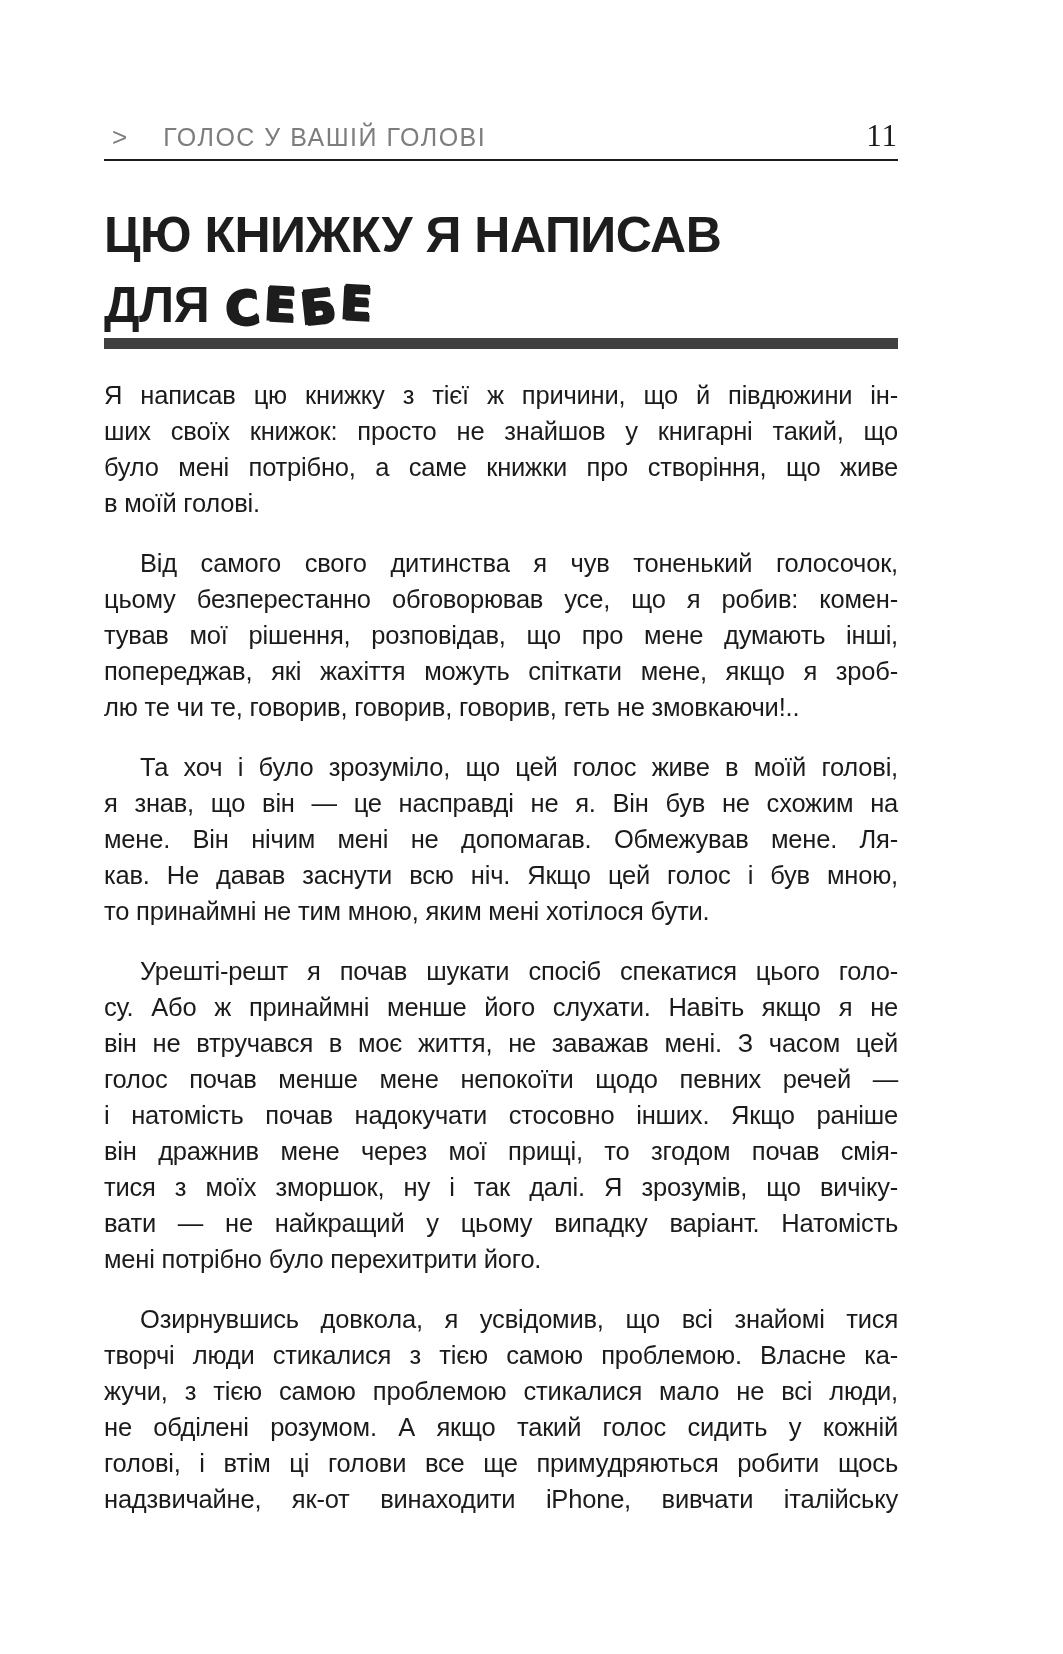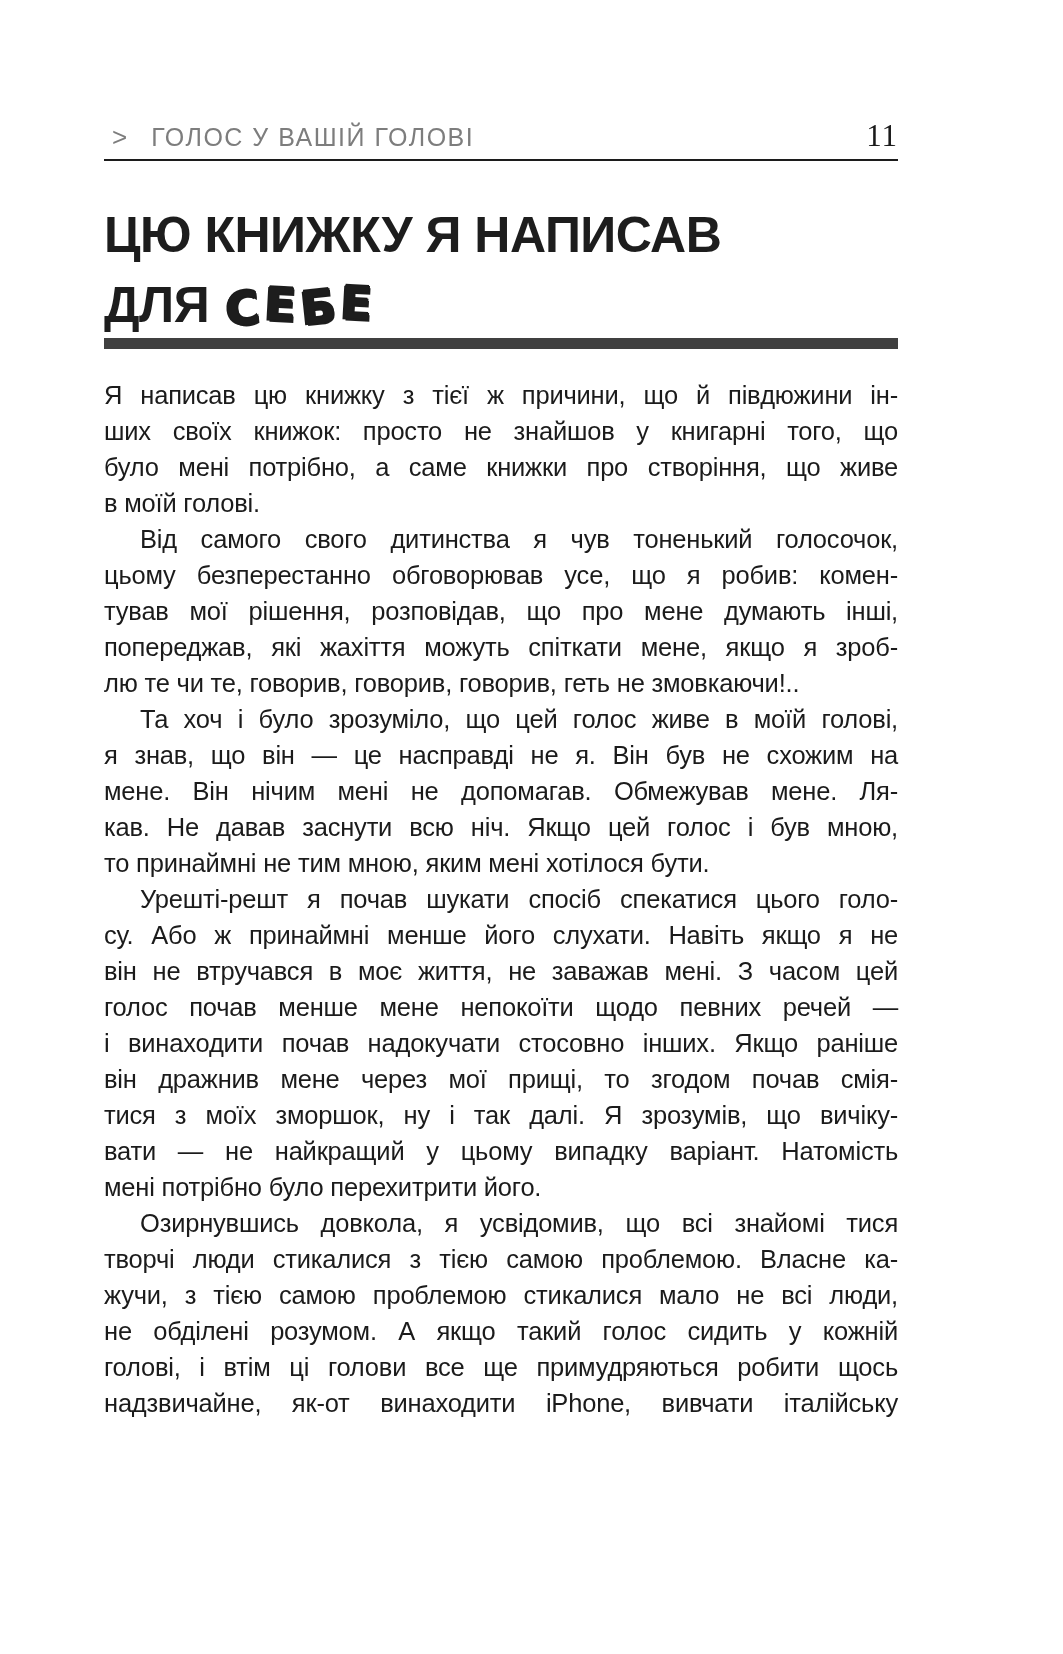"ГОЛОС У ВАШІЙ ГОЛОВІ" .runhead .rtitle { margin-left: 24px -> 36px }
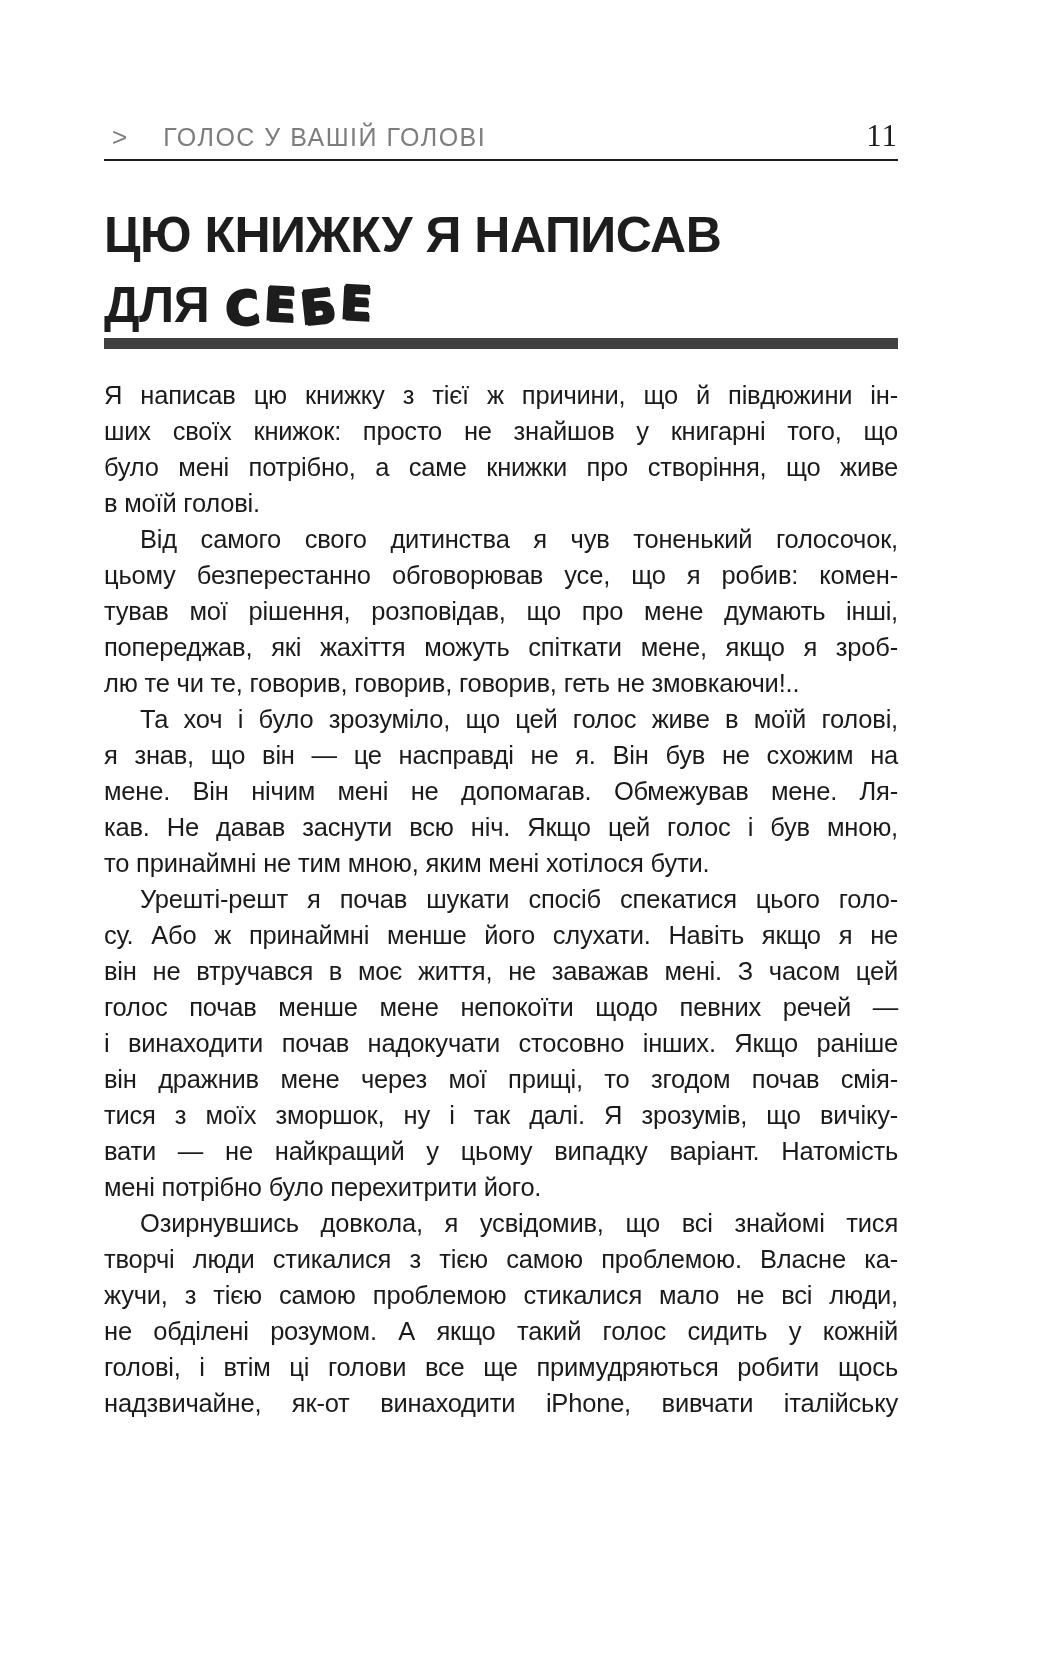"ших своїх книжок: просто не" div.bline { text: того -> такий }
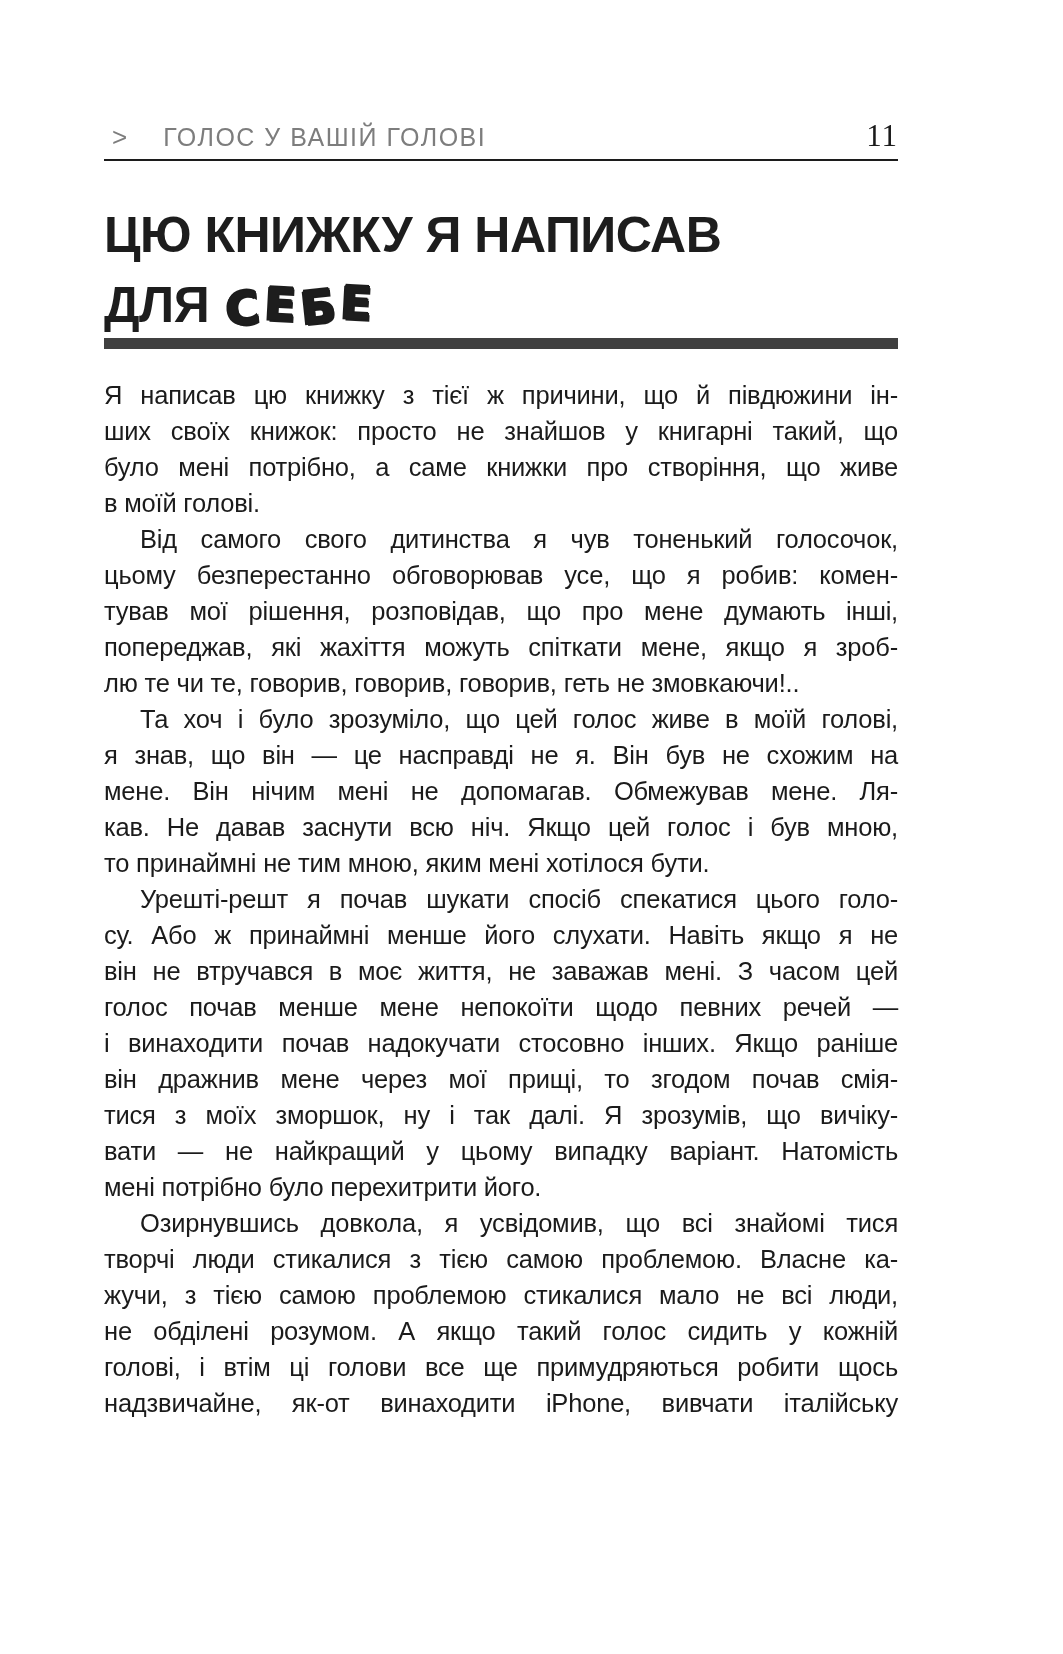"Від самого свого дитинства я" .bline.indent { margin-top: none -> 24px }
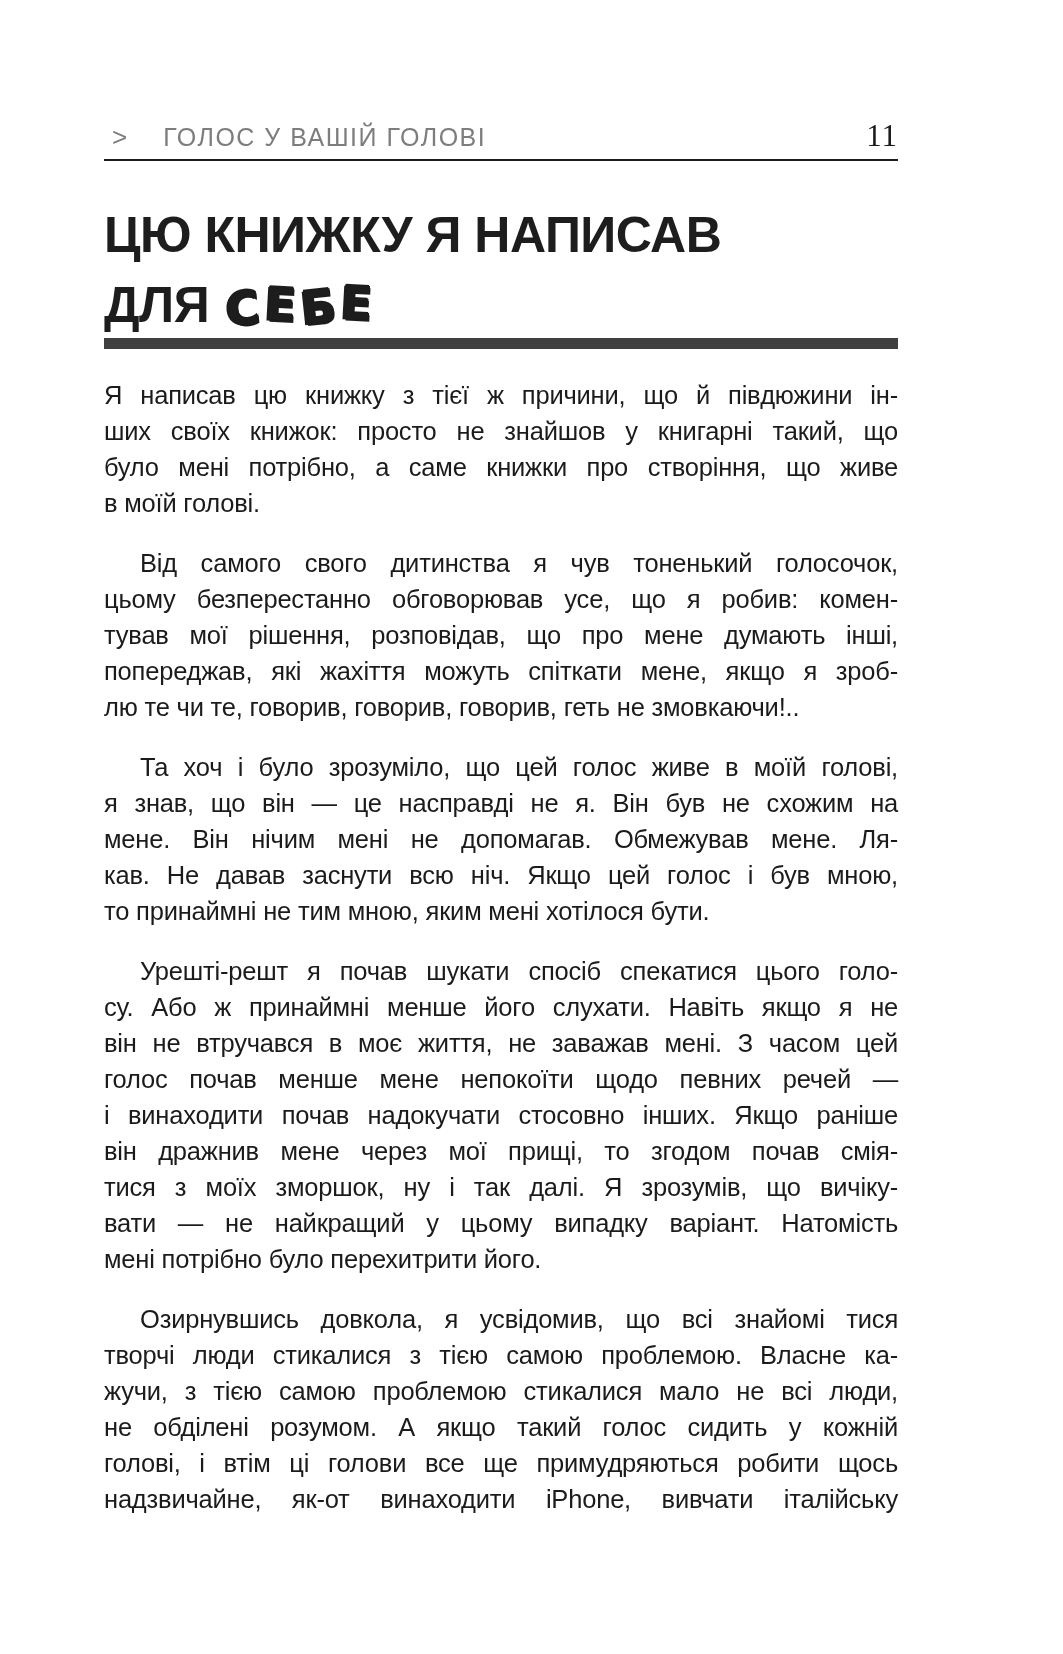"і винаходити почав надокучати стосовно" div.bline { text: винаходити -> натомість }
